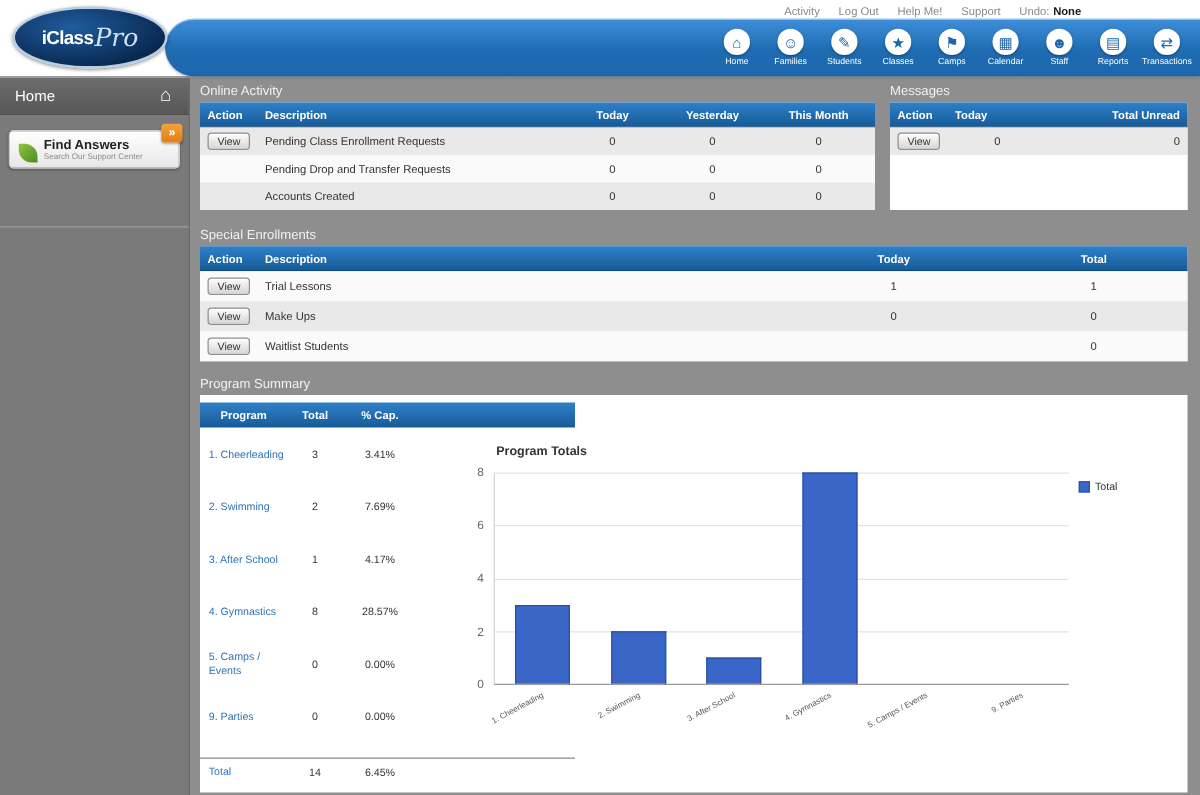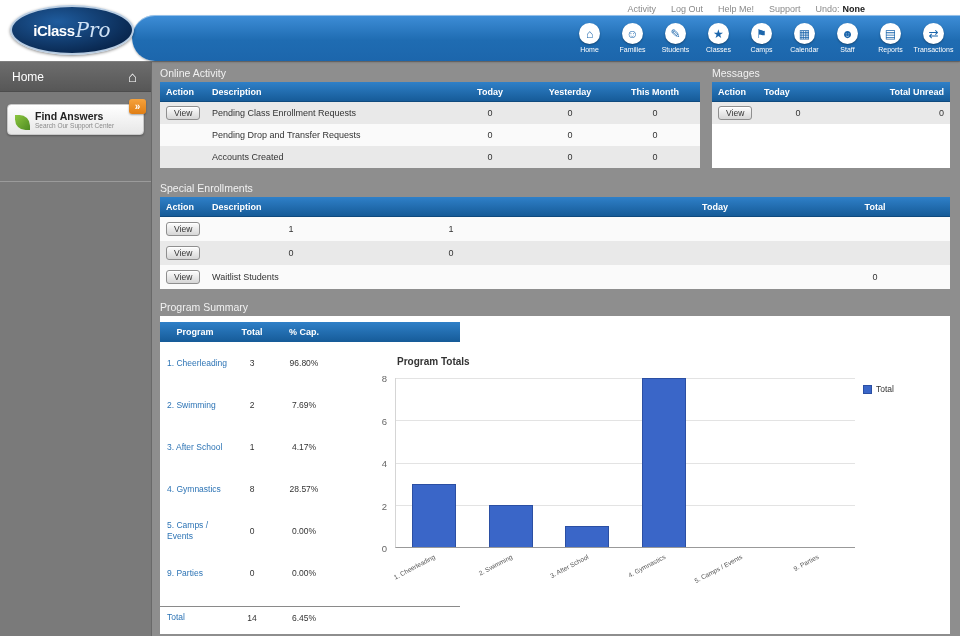"Trial Lessons" span.c { html: none -> <span>Trial Lessons</span> }
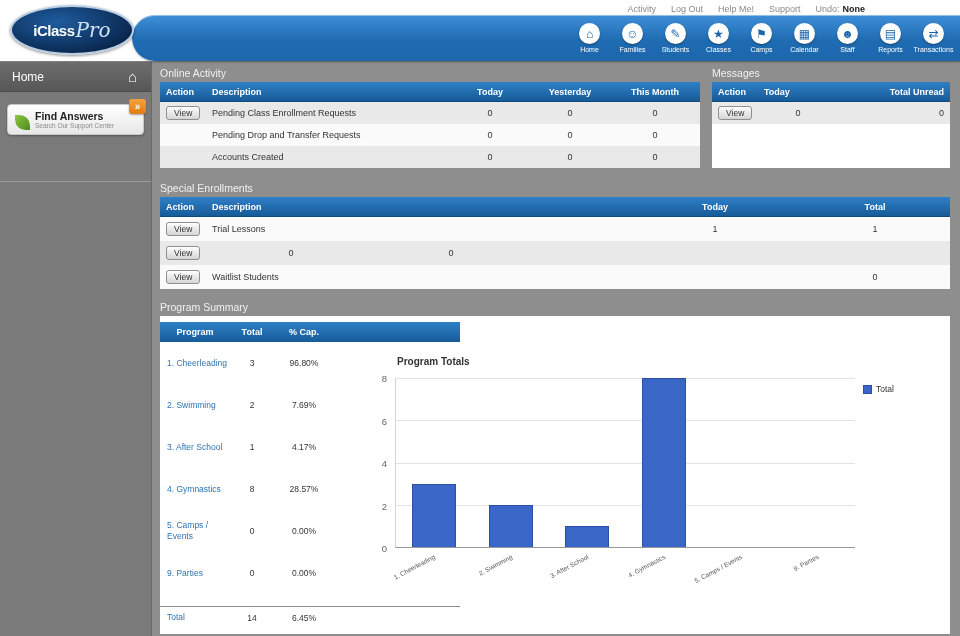"Make Ups" span.c { html: none -> <span>Make Ups</span> }
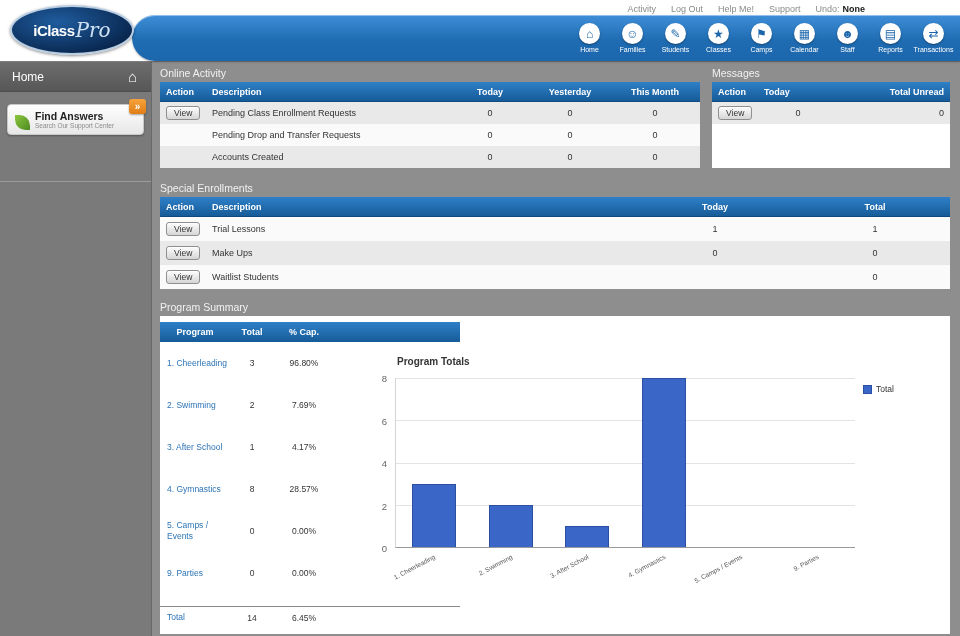"96.80%" span.p-cap { text: 96.80% -> 3.41% }
